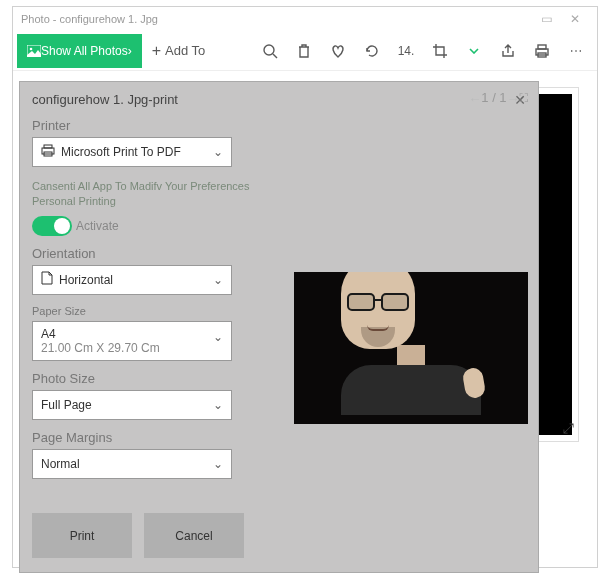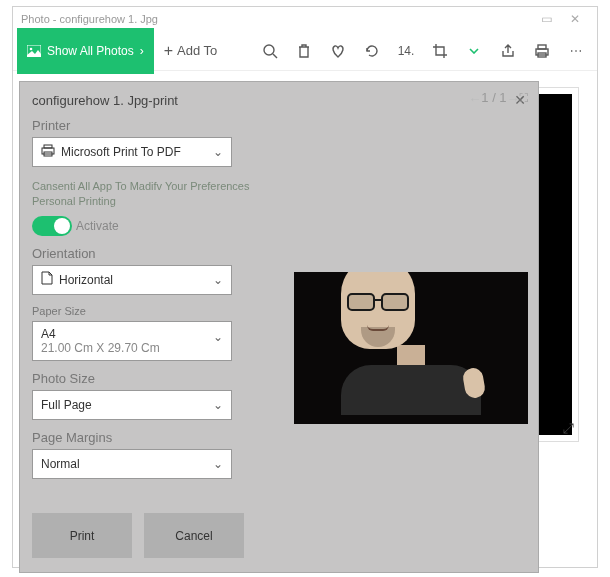"Show All Photos" .show-btn { gap: 6px -> none; height: 46px -> 34px }
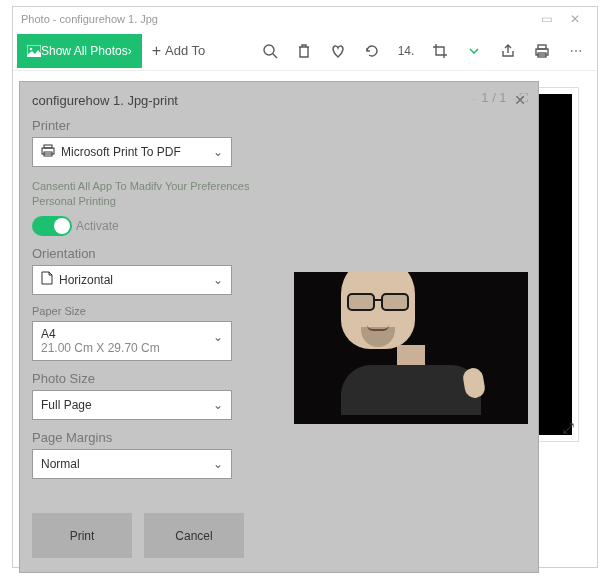"configurehow 1. Jpg-print" .panel-title { align-items: center -> none }
